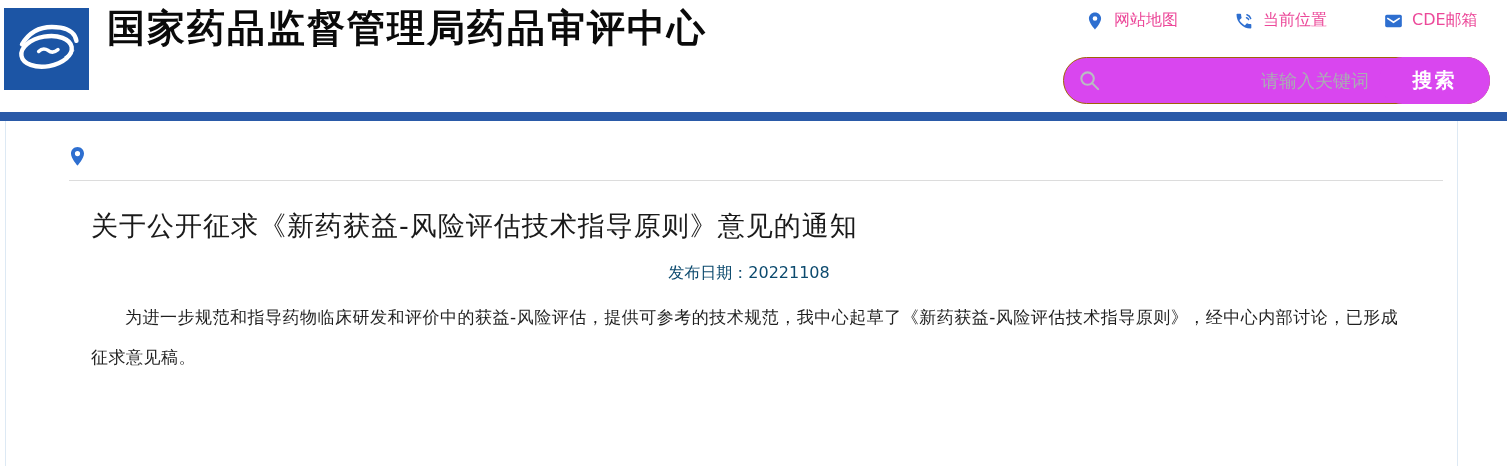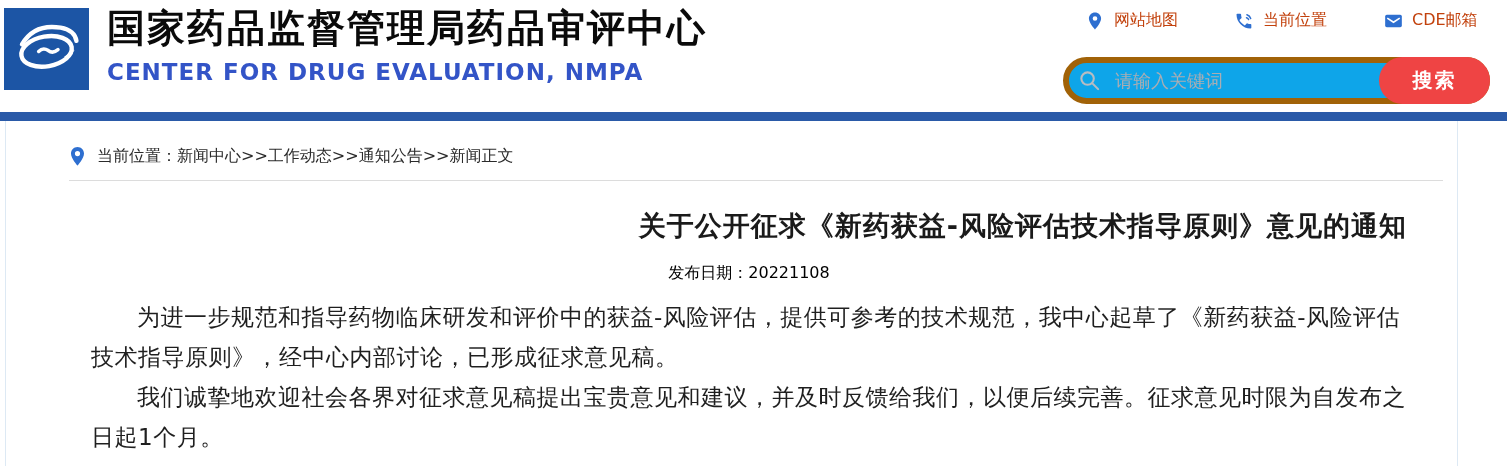"网站地图" .top-link .lbl { color: #c2410c -> #ec4899 }
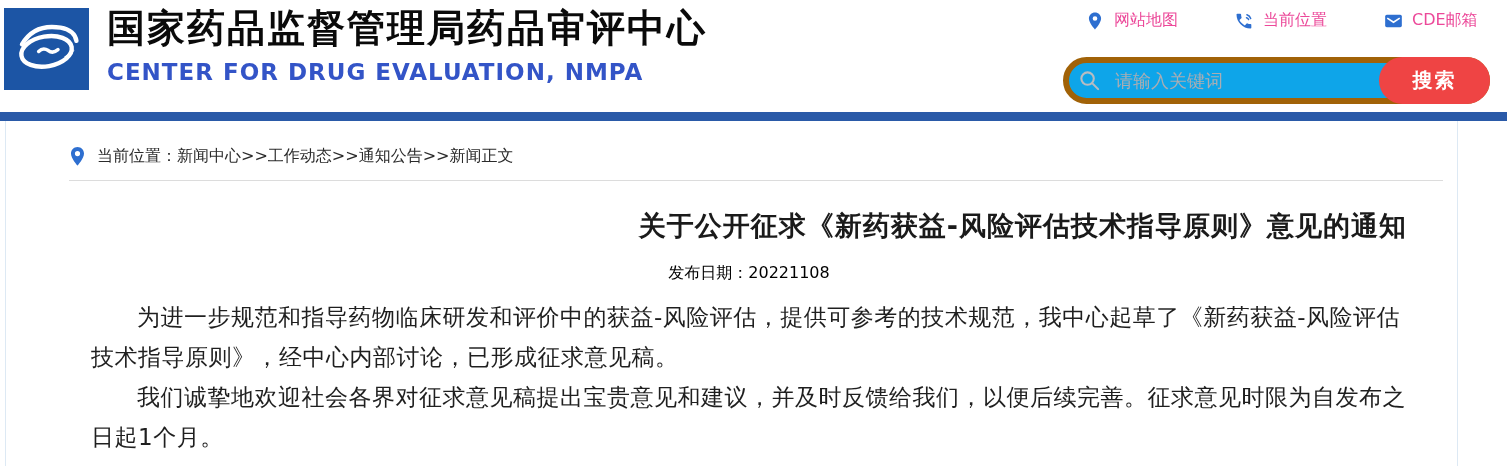"CENTER FOR DRUG EVALUATION, NMPA" div.title-en { html: <div>CENTER FOR DRUG EVALUATION, NMPA</div> -> none }
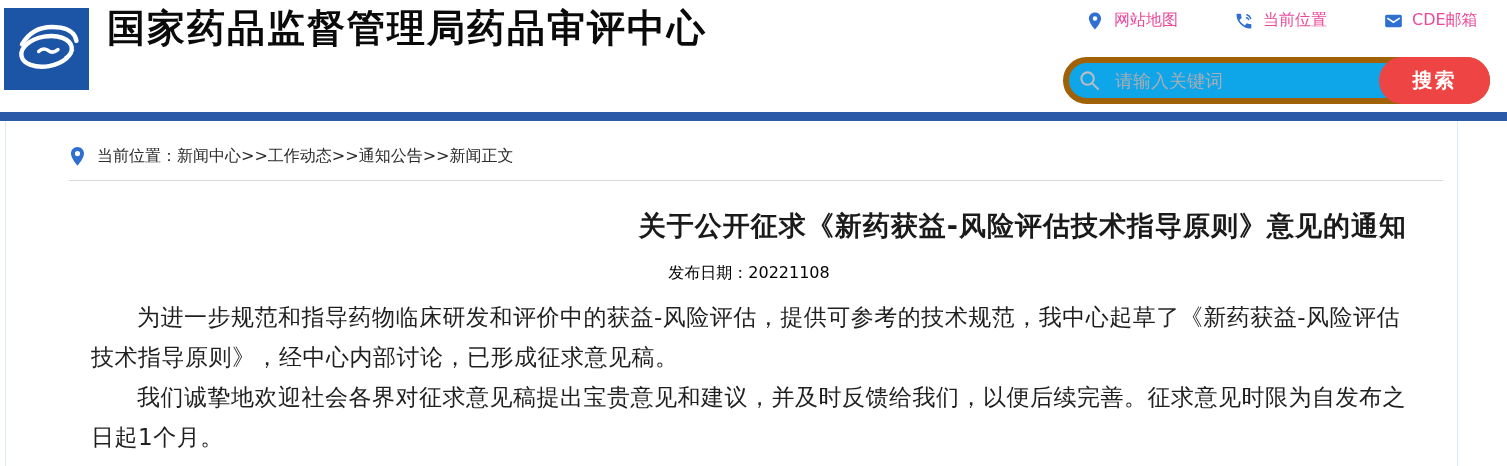"请输入关键词" .search-input { background: #0ea5e9 -> #d946ef; border: 6px solid #a16207 -> 1px solid #a16207; text-align: none -> right }
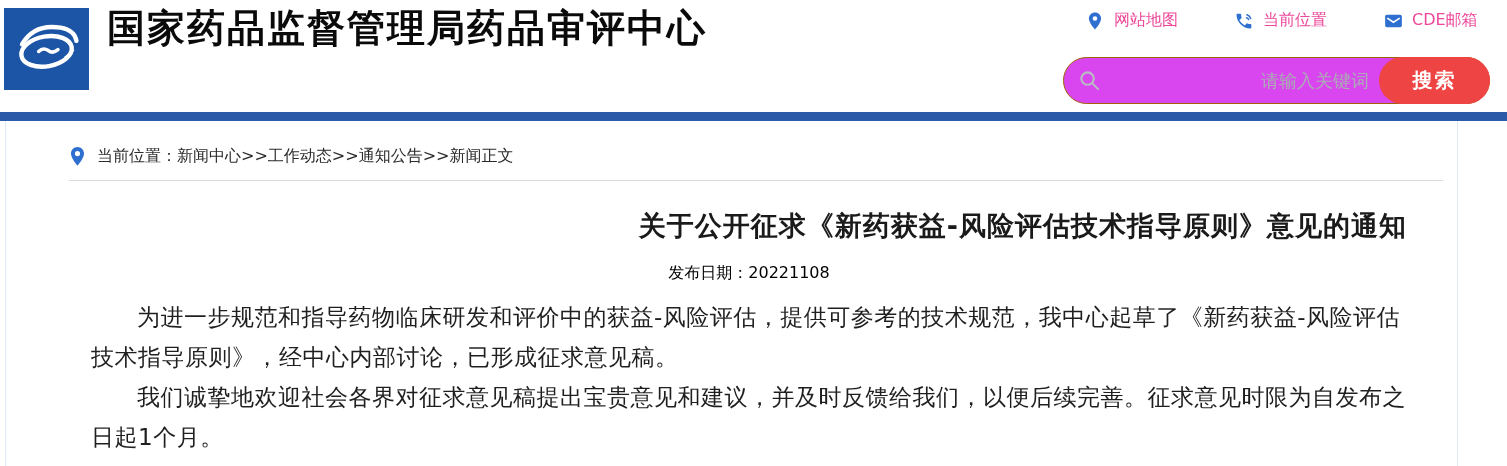"搜索" .search-btn { background: #ef4444 -> #d946ef }
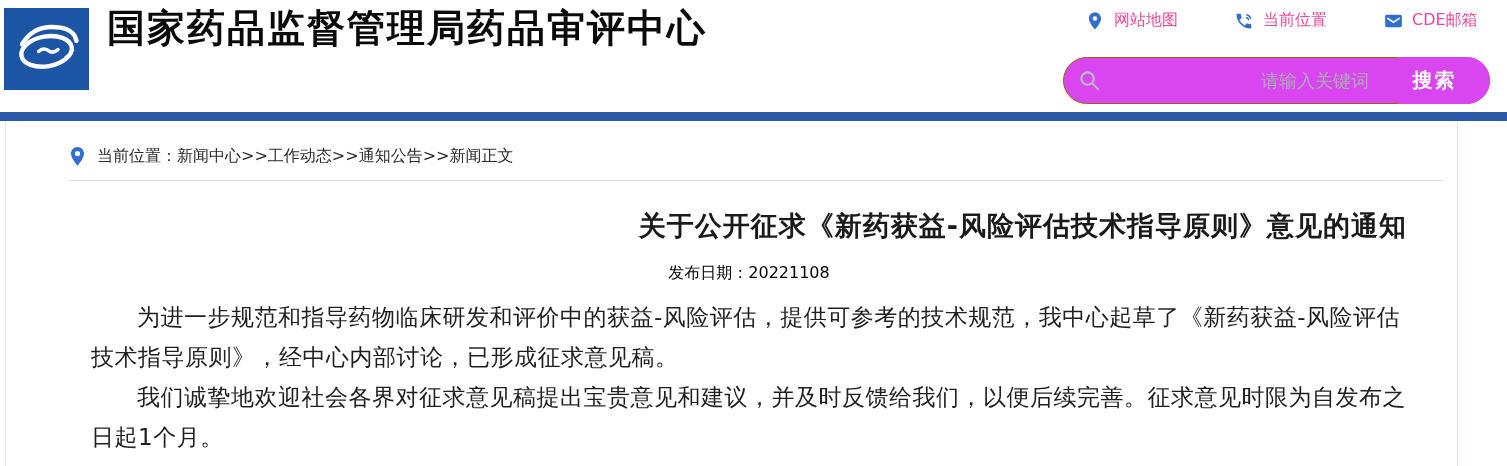"当前位置：新闻中心>>工作动态>>通知公告>>新闻正文" span.breadcrumb-text { html: <span><span>当前位置：</span><span>新闻中心</span><span>&gt;&gt;</span><span>工作动态</span><span>&gt;&gt;</span><span>通知公告</span><span>&gt;&gt;</span><span>新闻正文</span></span> -> none }
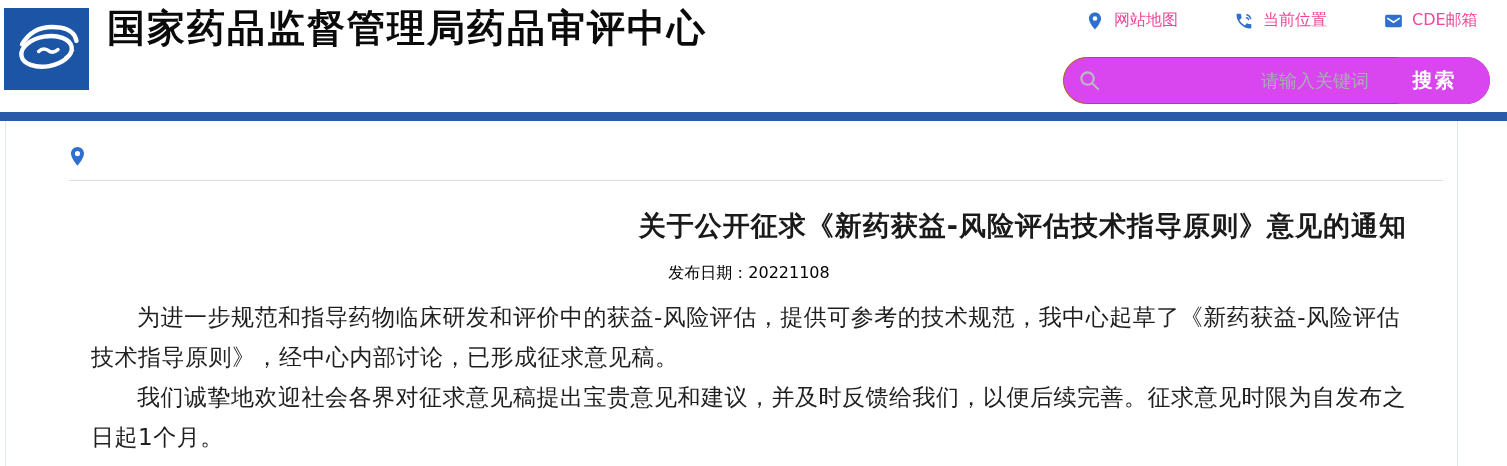"关于公开征求《新药获益-风险评估技术指导原则》意见的通知" .article-title { font-weight: bold -> normal; text-align: right -> left }
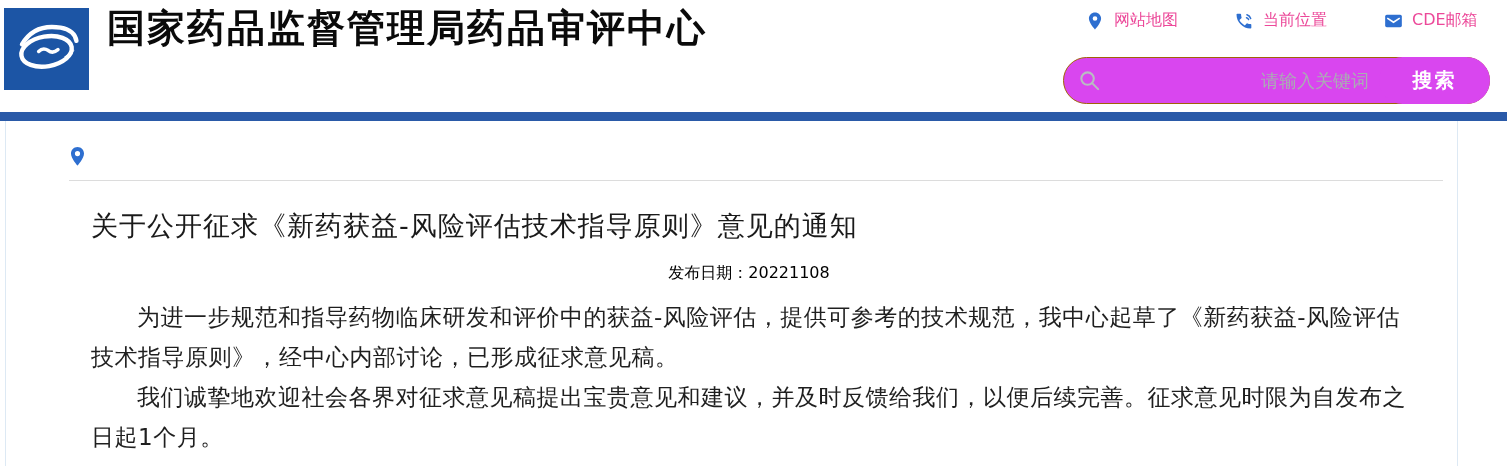"发布日期：20221108" .article-date { color: #000000 -> #0c4a6e }
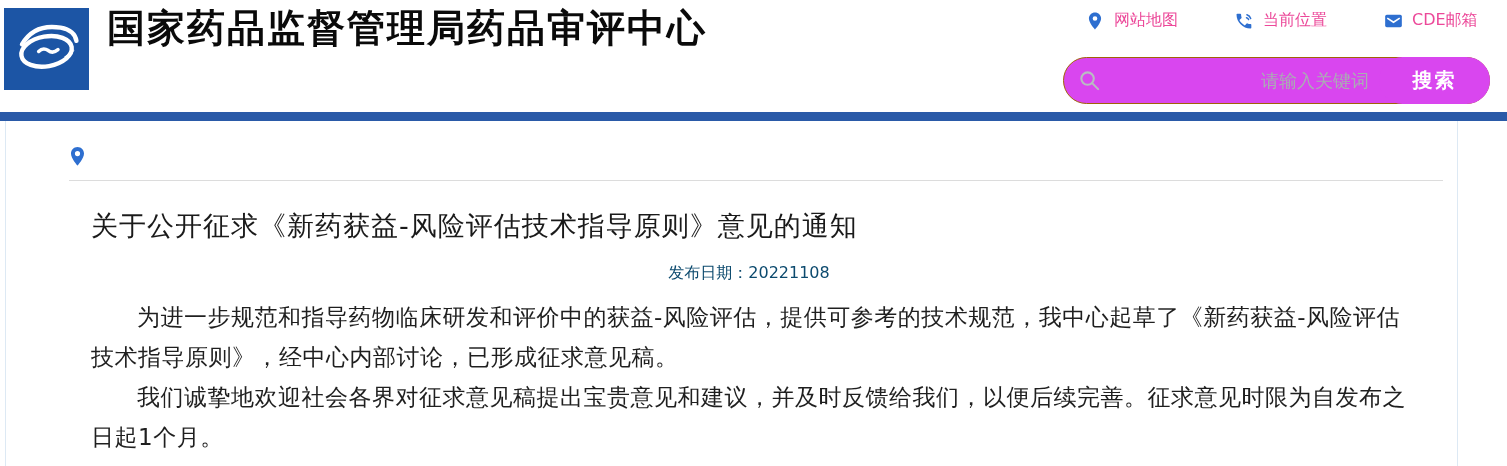"为进一步规范和指导药物临床研发和评价中的获益-风险评估，提供可参考的技术规范，我" .article-body p { font-size: 23px -> 17px }
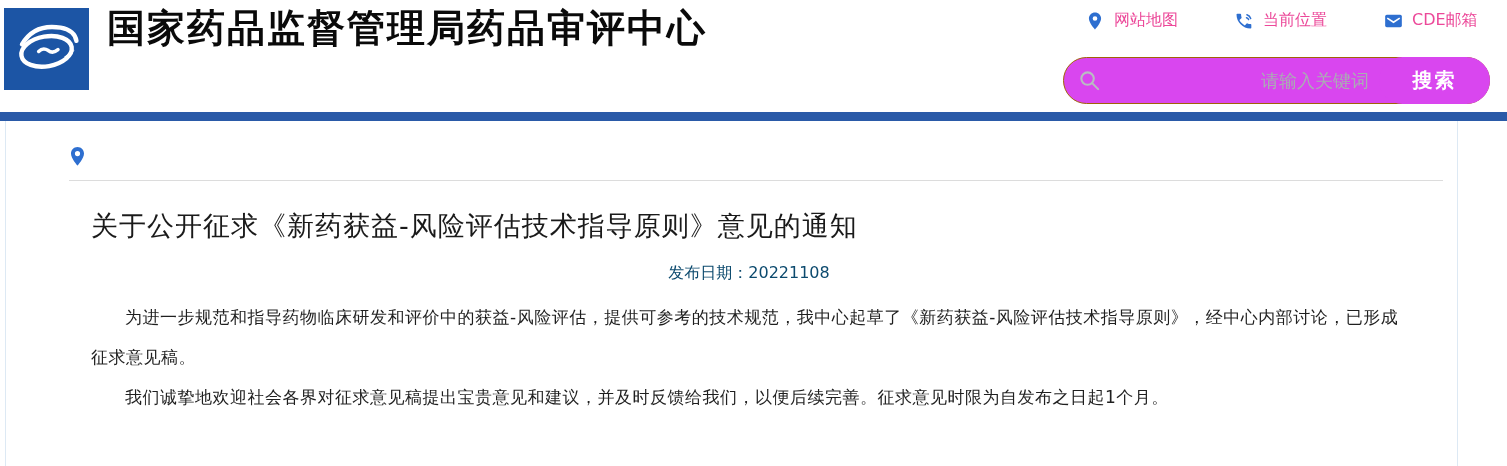"我们诚挚地欢迎社会各界对征求意见稿提出宝贵意见和建议，并及时反馈给我们，以便后续" p { html: <p>我们诚挚地欢迎社会各界对征求意见稿提出宝贵意见和建议，并及时反馈给我们，以便后续完善。征求意见时限为自发布之日起1个月。</p> -> none }
